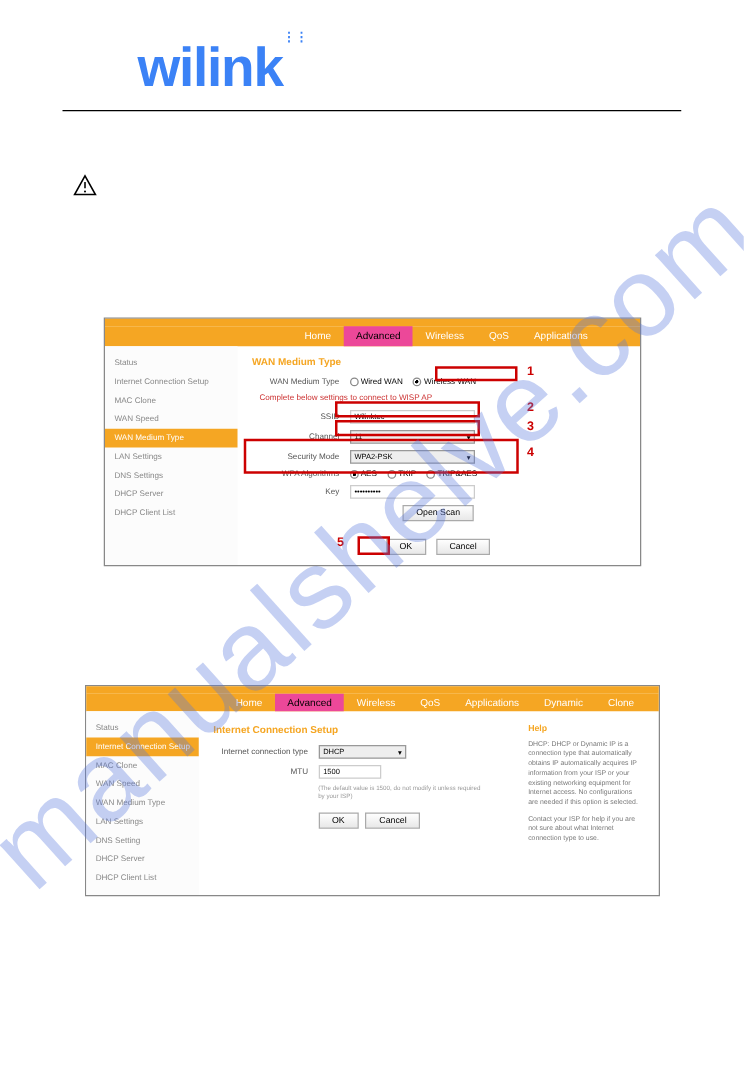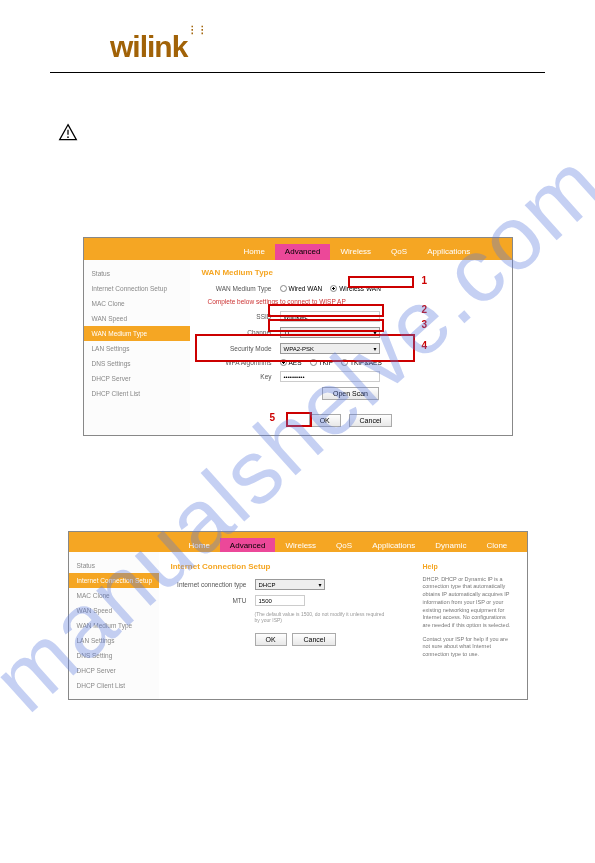"wilink" .logo { color: #a16207 -> #3b82f6; font-size: 30px -> 44px }
